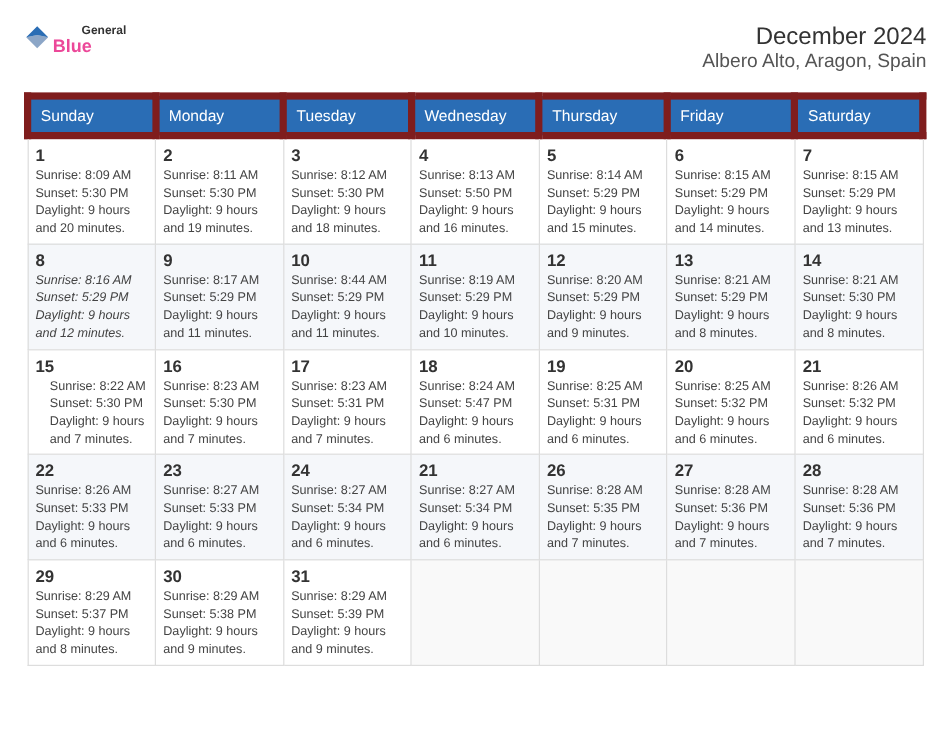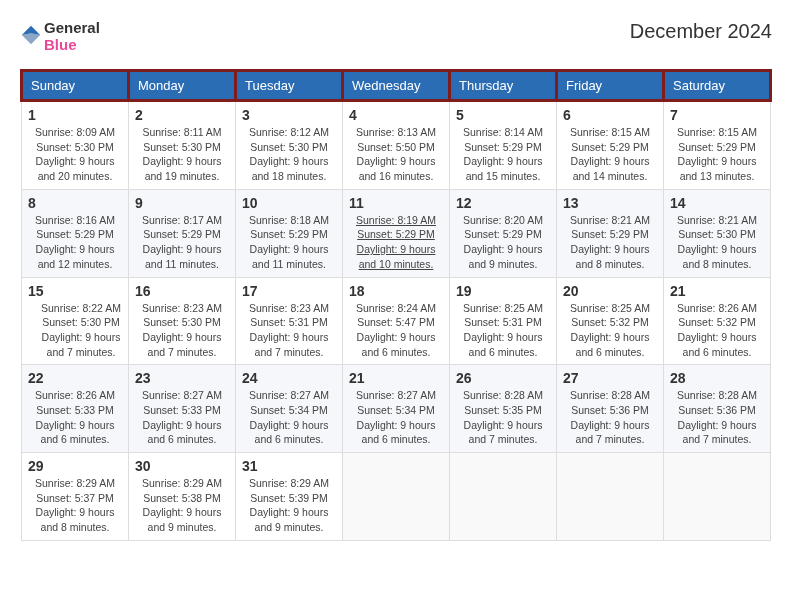"General" div { font-size: 15px -> 10px; margin-left: none -> 24px }
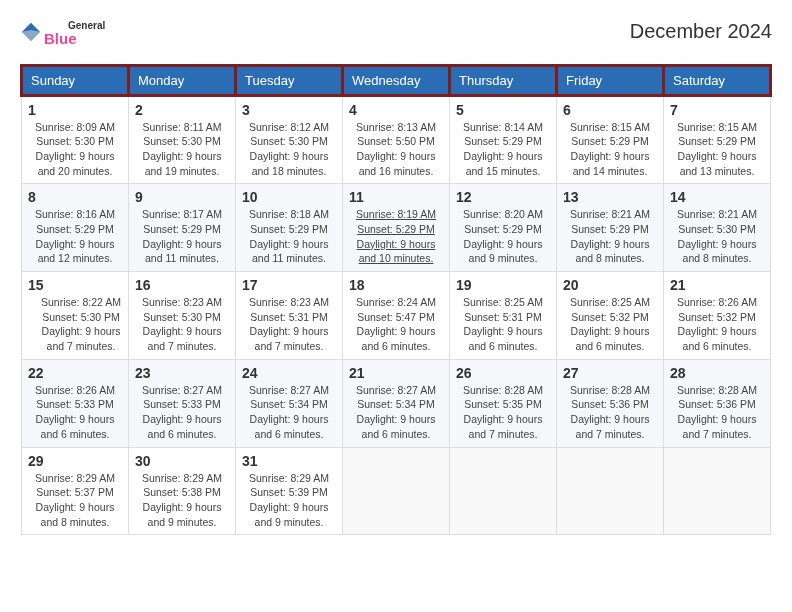"Albero Alto, Aragon, Spain" div.subtitle { html: none -> <div>Albero Alto, Aragon, Spain</div> }
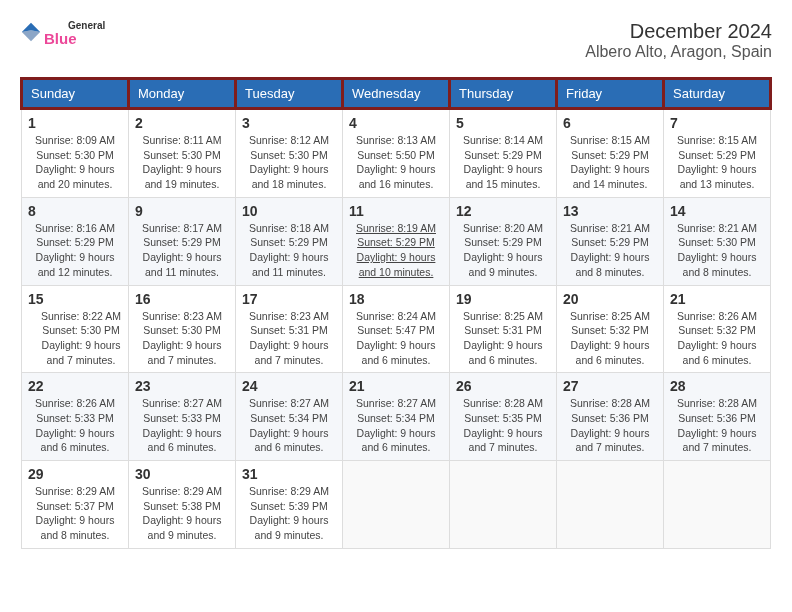"Sunday" .calendar th { border: 3px solid #7f1d1d -> 6px solid #7f1d1d }
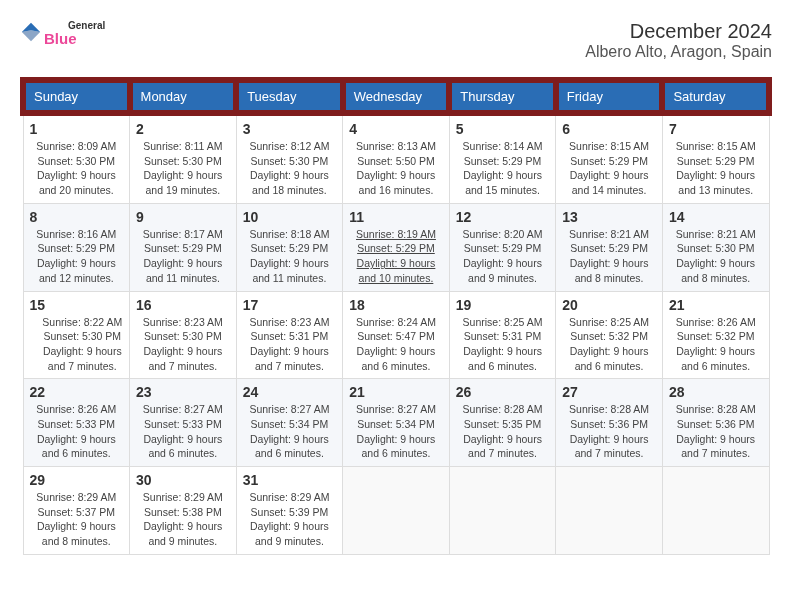"Sunrise: 8:09 AM" .day-info { text-align: center -> none }
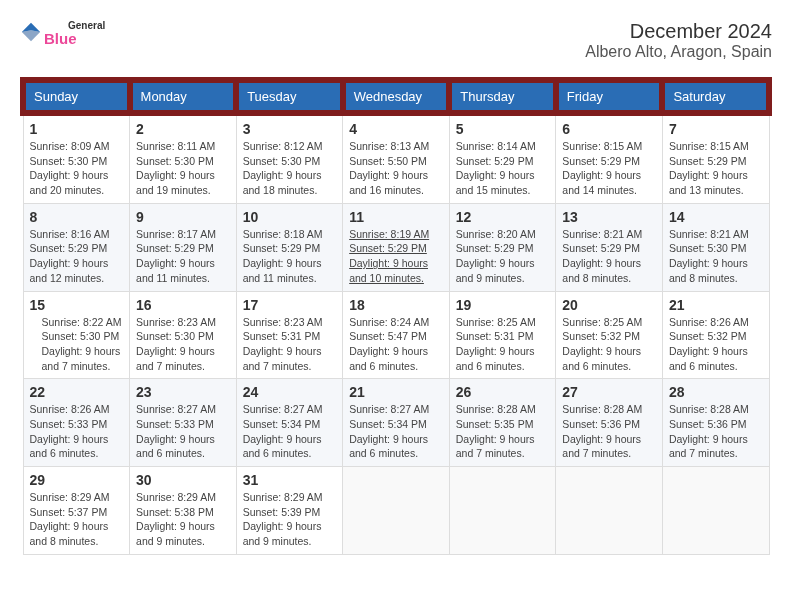"Sunrise: 8:16 AM" div.day-info { font-style: none -> italic }
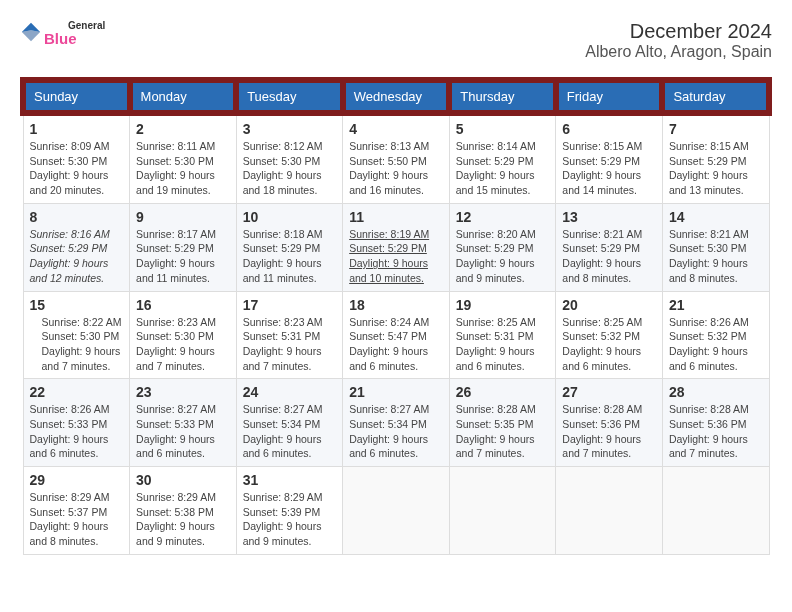"Sunrise: 8:18 AM" div.day-info { text: 8:18 -> 8:44 }
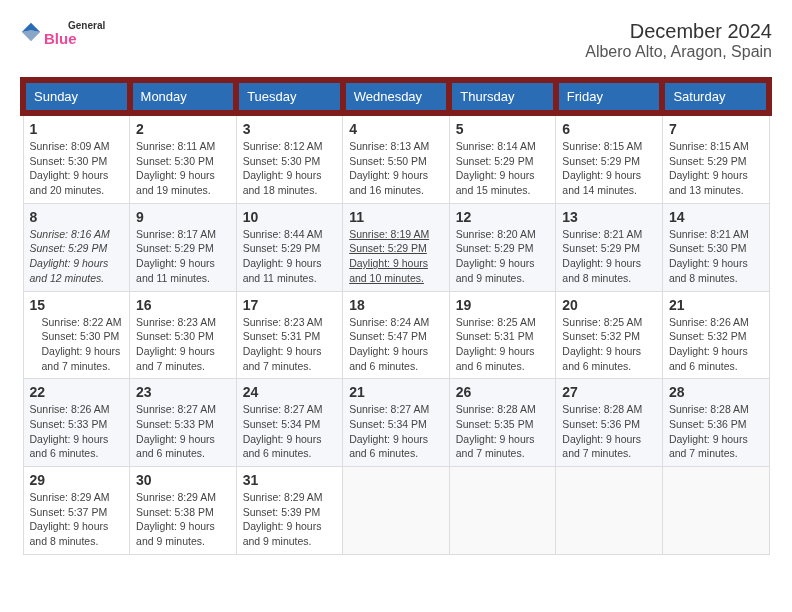"Sunrise: 8:19 AM" div.day-info { text-decoration: underline -> none }
